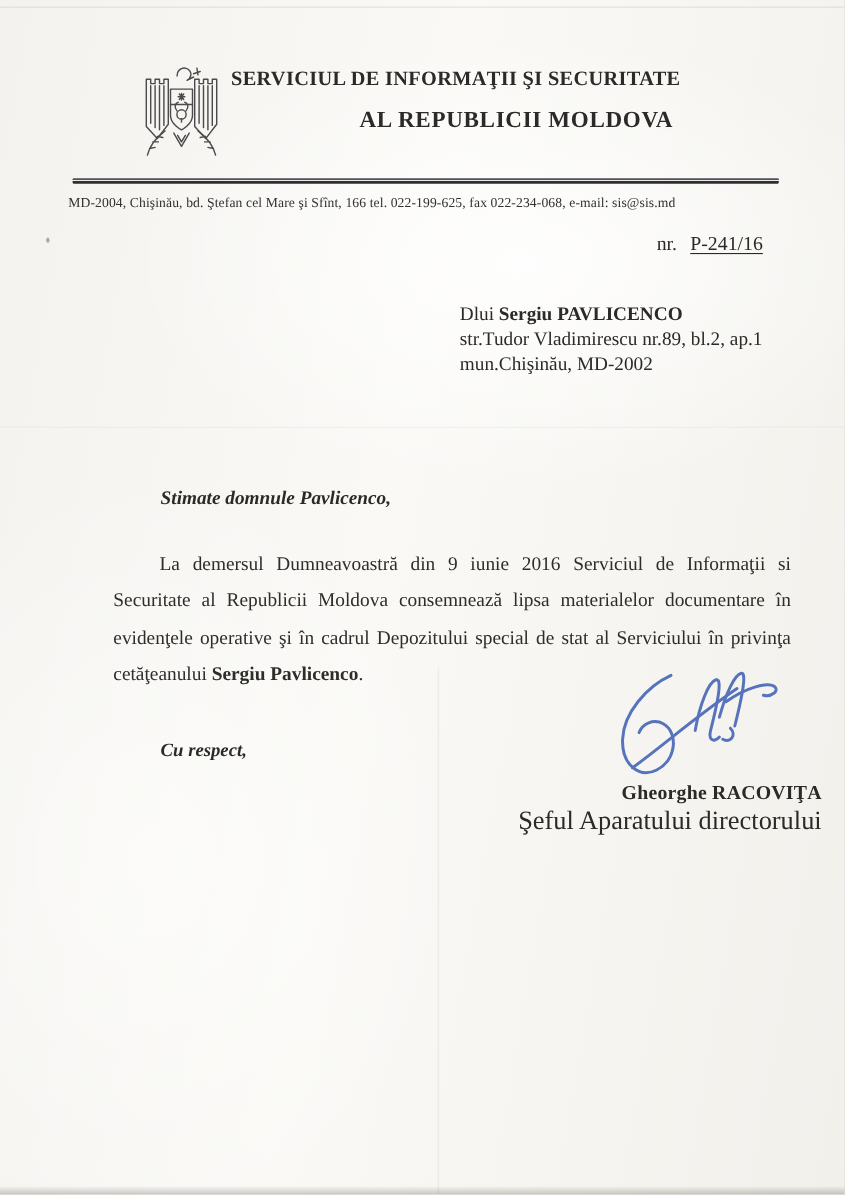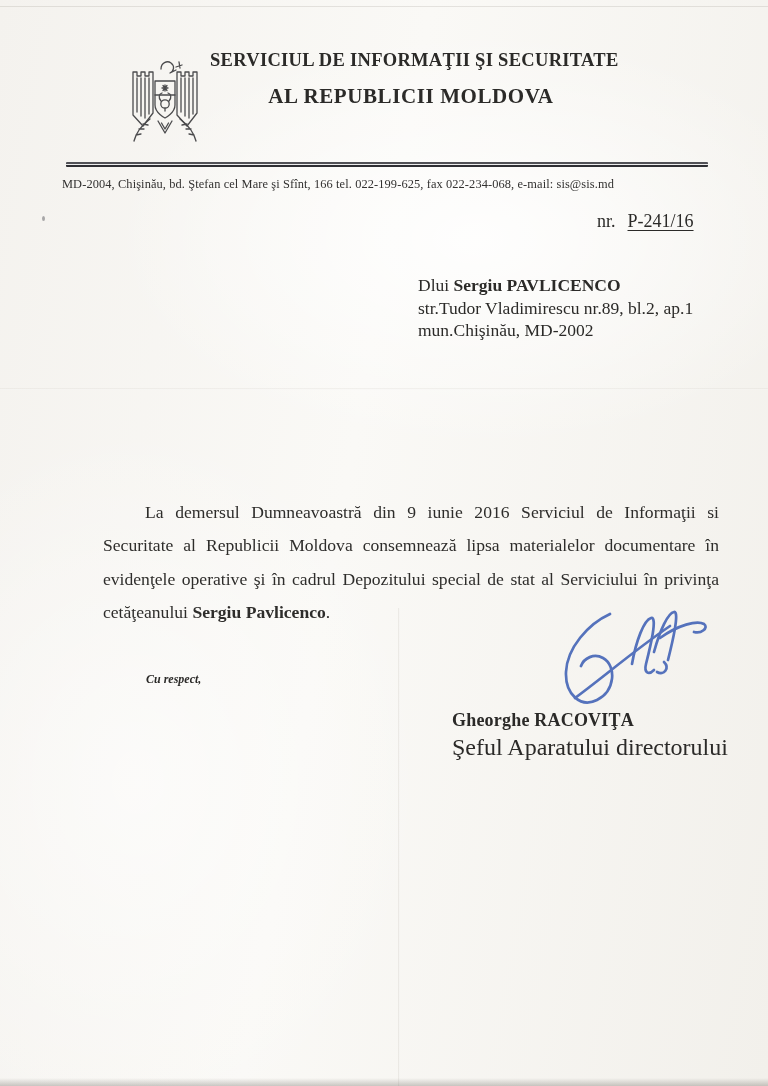"SERVICIUL DE INFORMAŢII ŞI SECURITATE" .org { text-align: center -> right; top: 50px -> 62px }
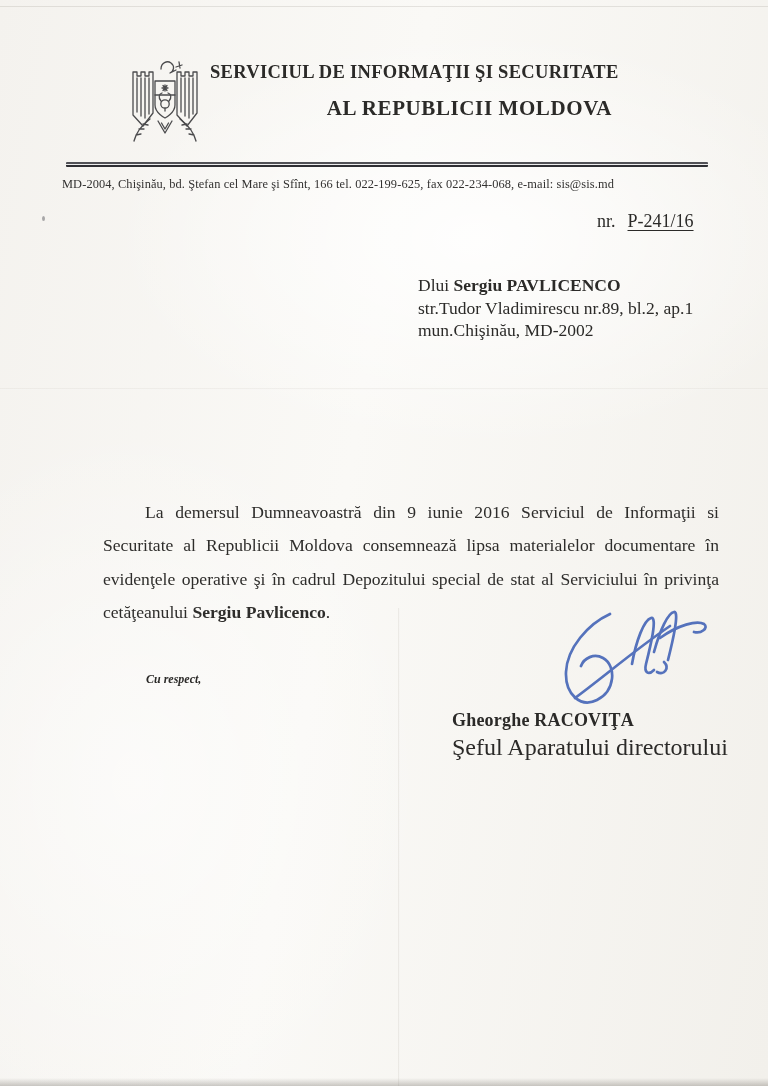"Stimate domnule Pavlicenco," div.abs { html: none -> <div>Stimate domnule Pavlicenco,</div> }
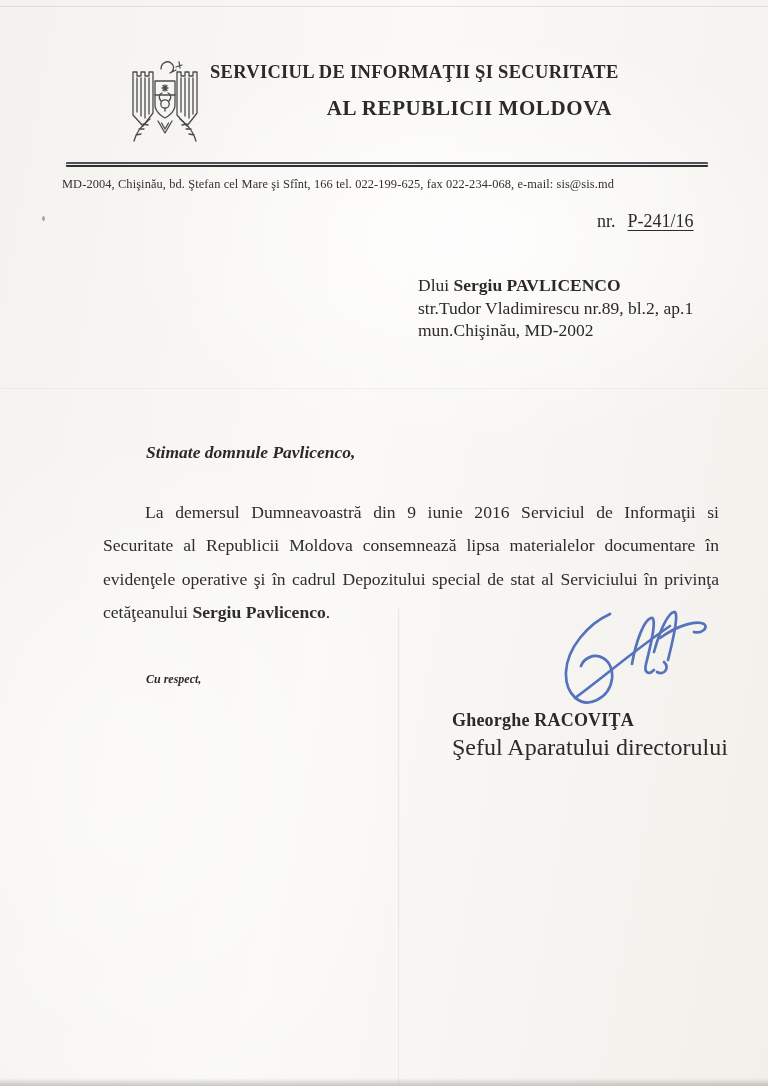"Cu respect," .valediction { font-size: 12px -> 17px }
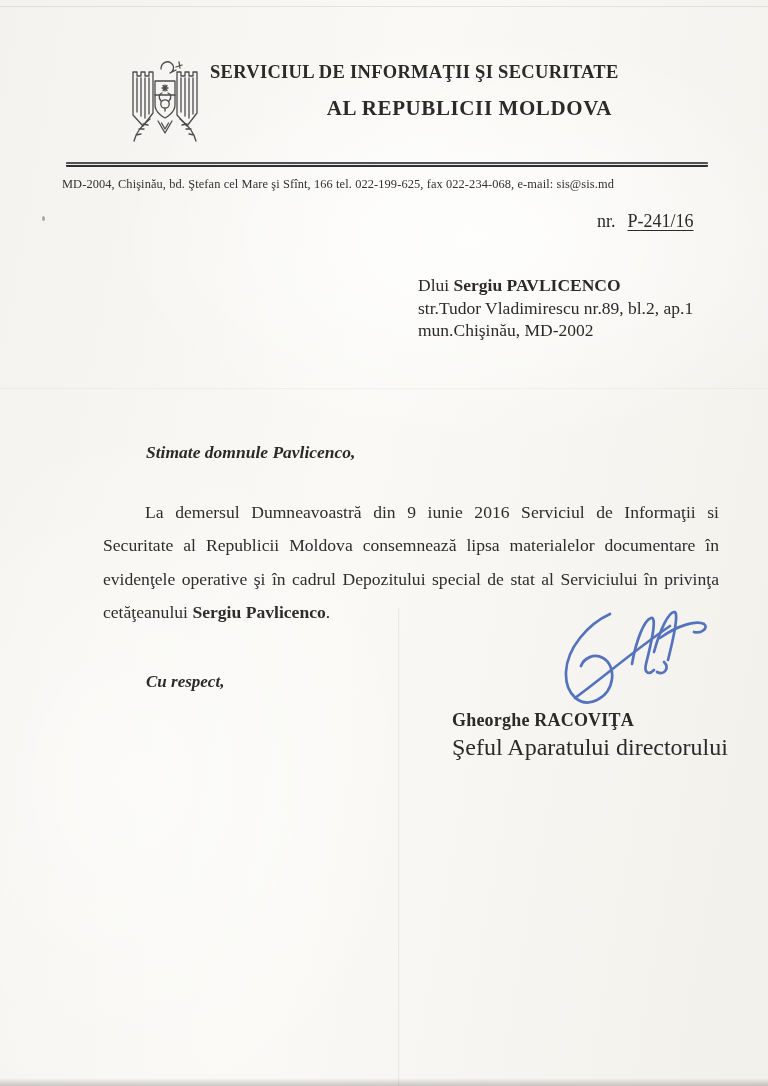"Gheorghe RACOVIŢA" .signer { text-align: left -> right }
